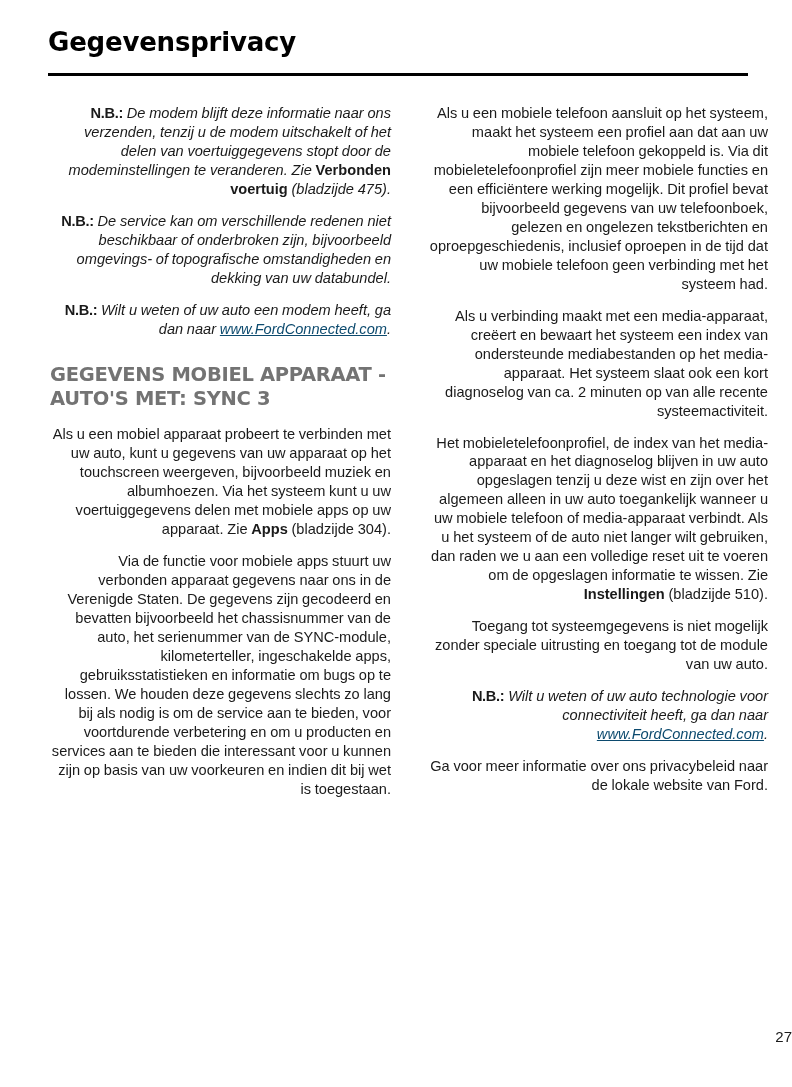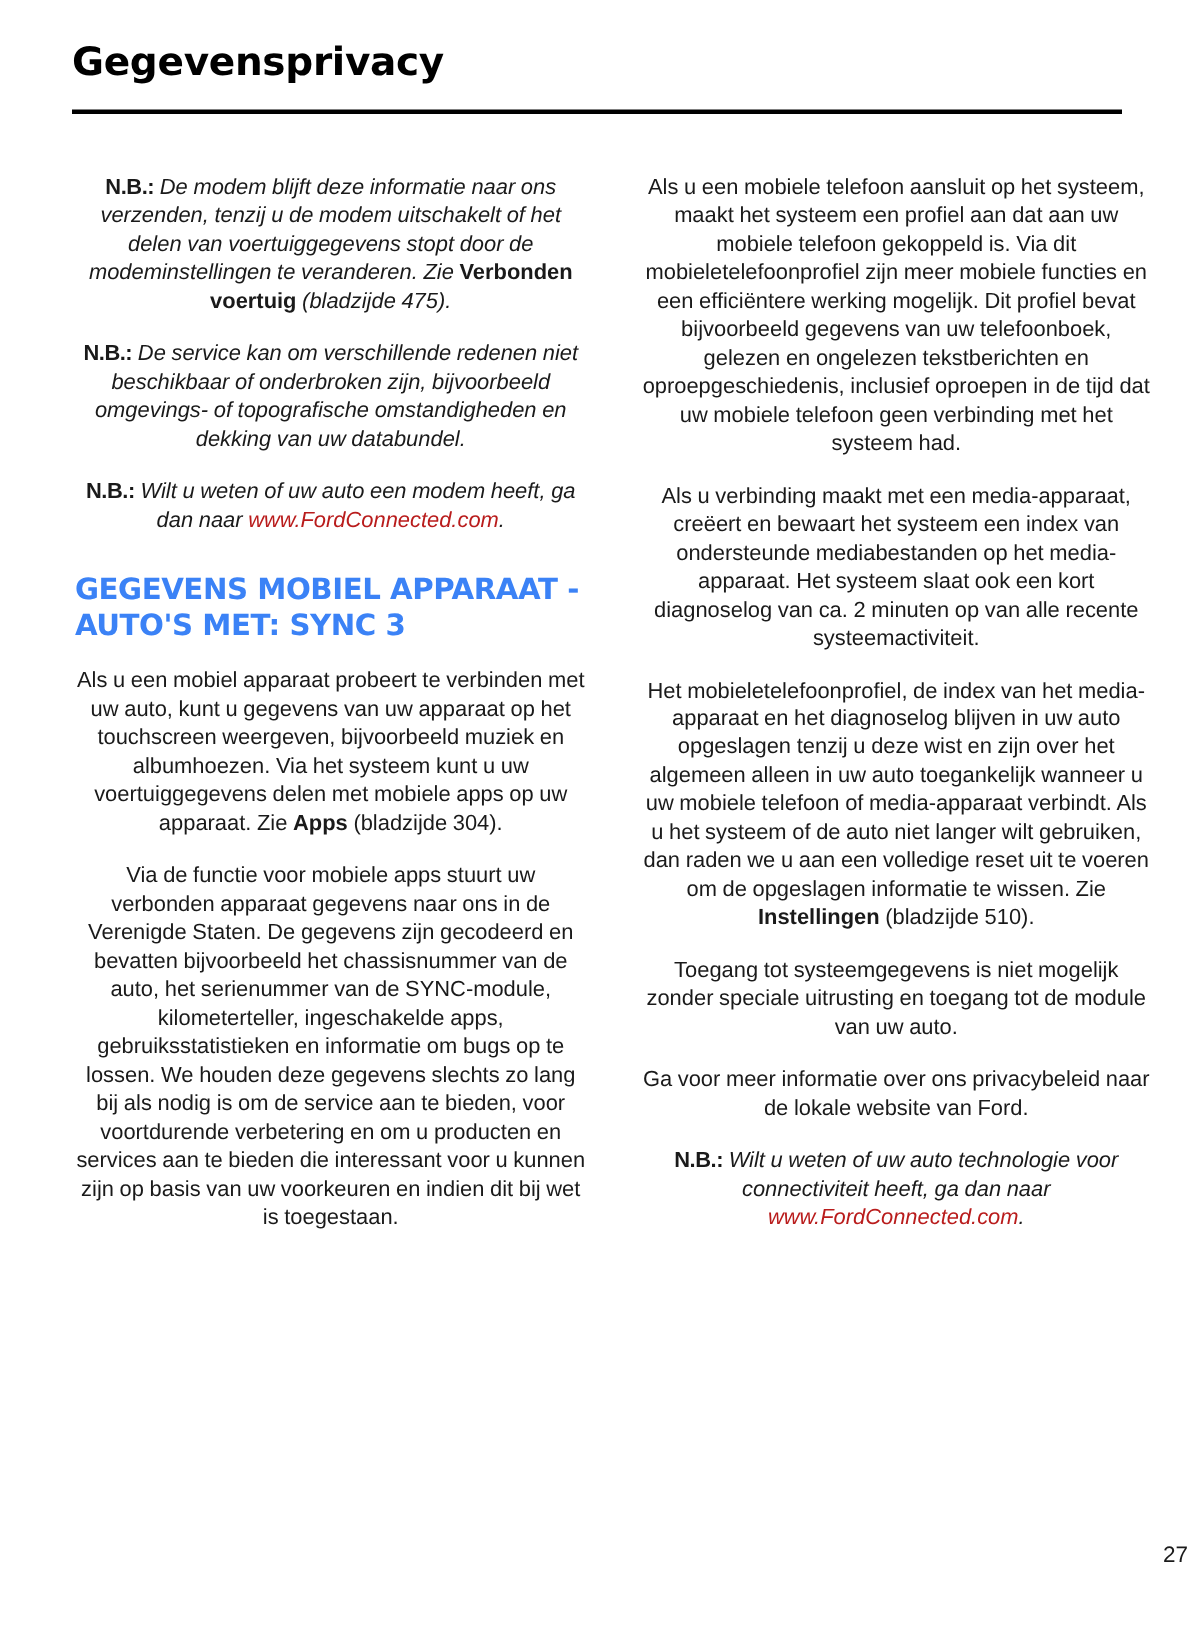"N.B.: De modem blijft deze" p.para { margin: 16px 0 13px 0 -> 4px 0 13px 0; text-align: center -> right }
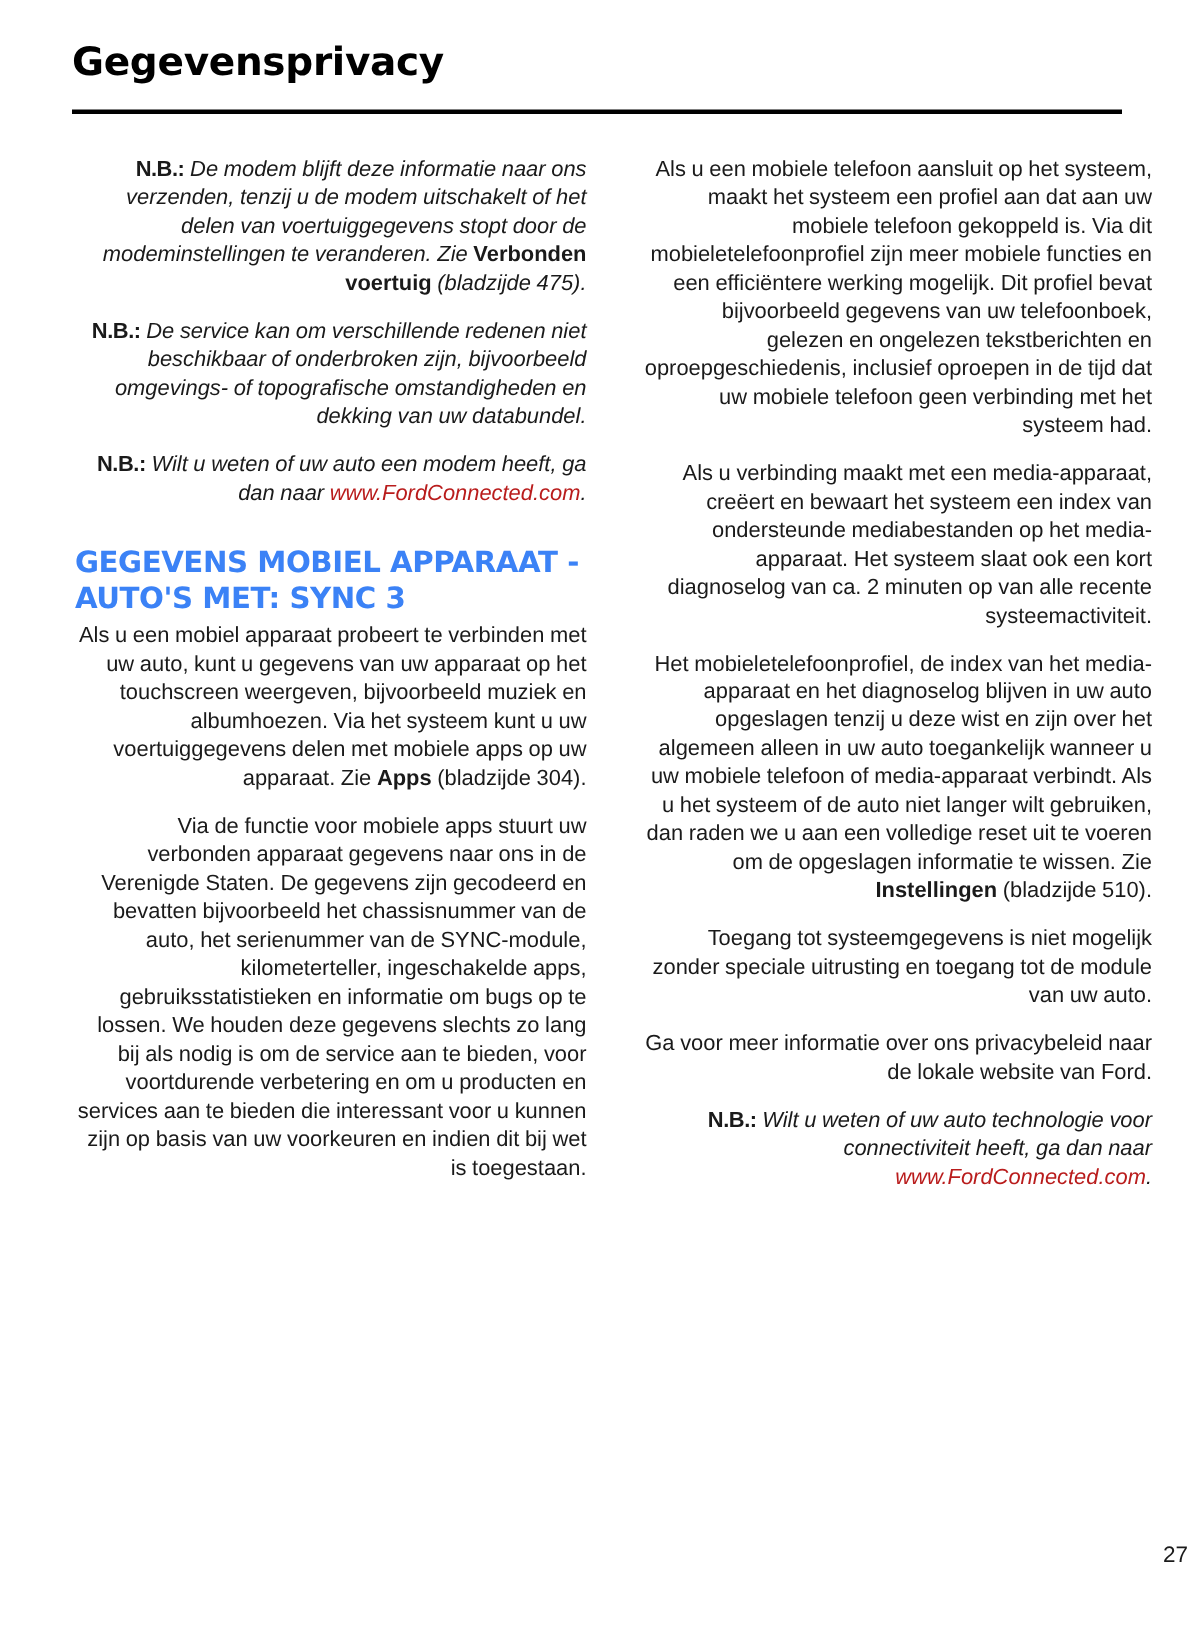"www.FordConnected.com" .link { color: #b91c1c -> #0c4a6e; text-decoration: none -> underline }
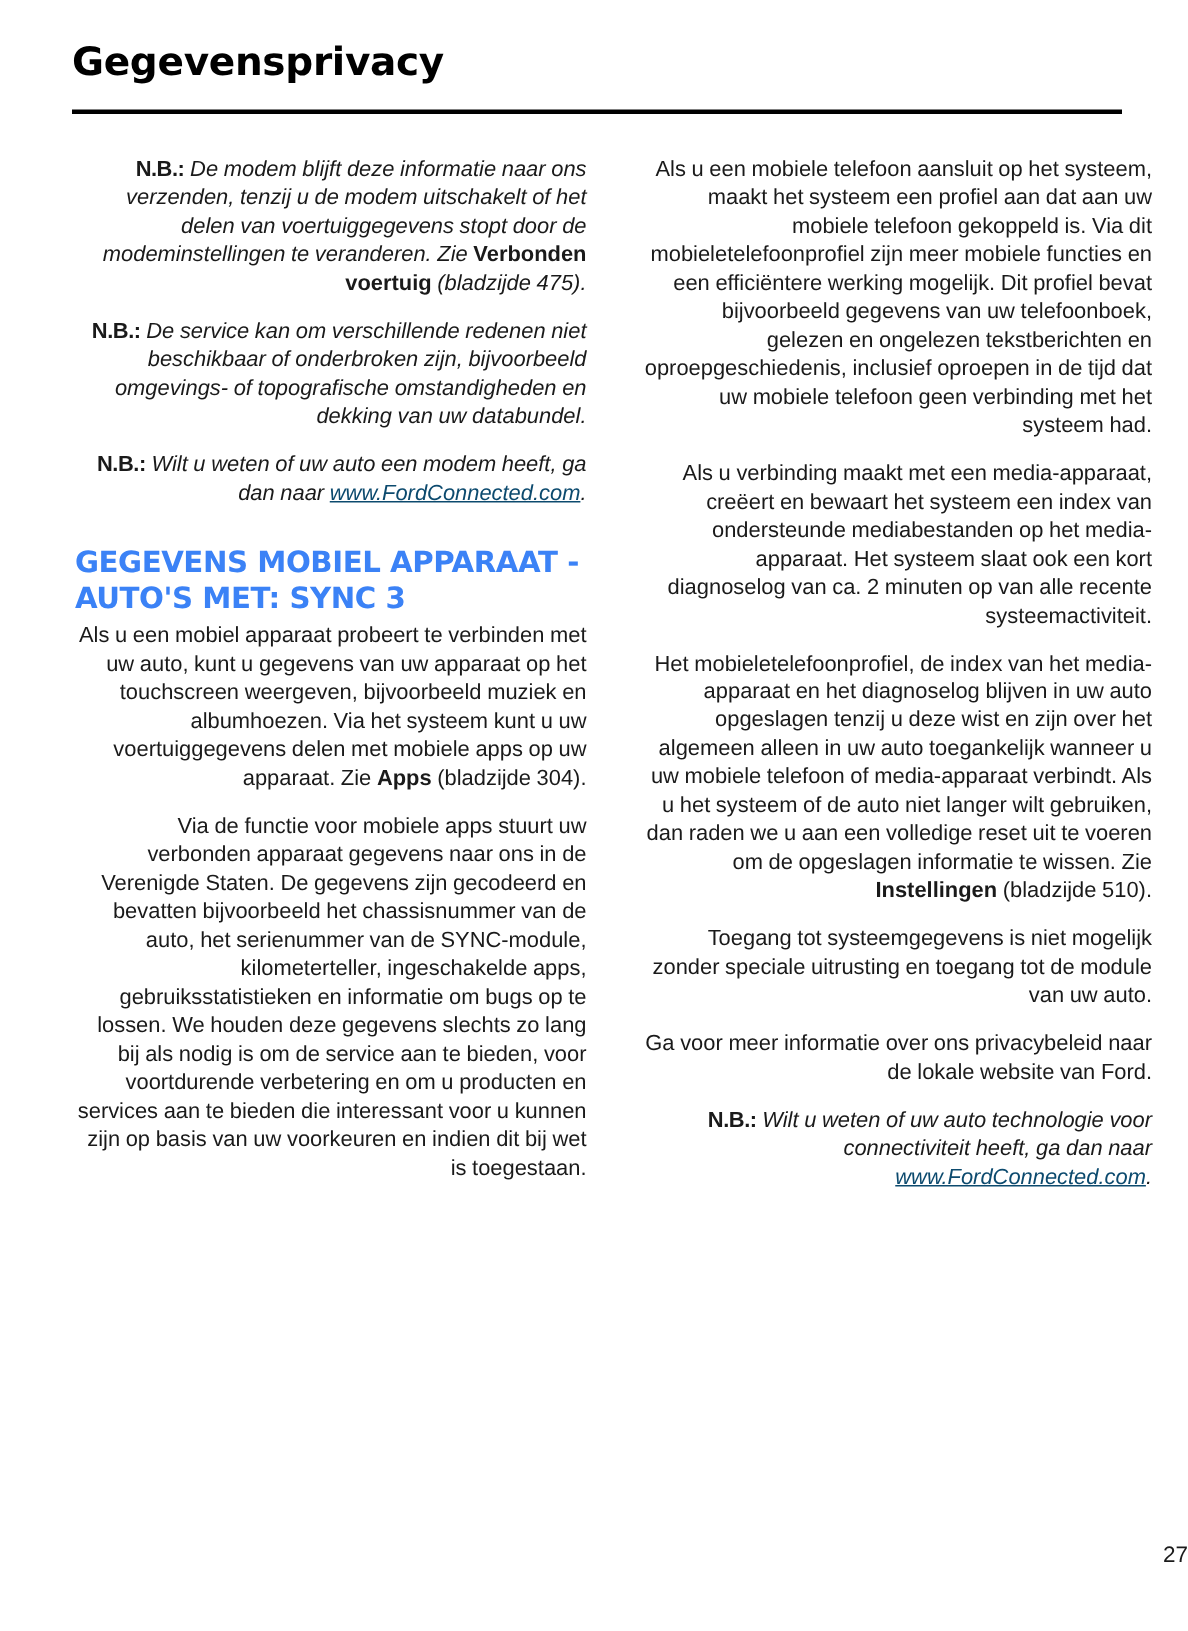"GEGEVENS MOBIEL APPARAAT - AUTO'S" h2.section-heading { color: #3b82f6 -> #737373; margin: 24px 0 4px 0 -> 24px 0 14px 0 }
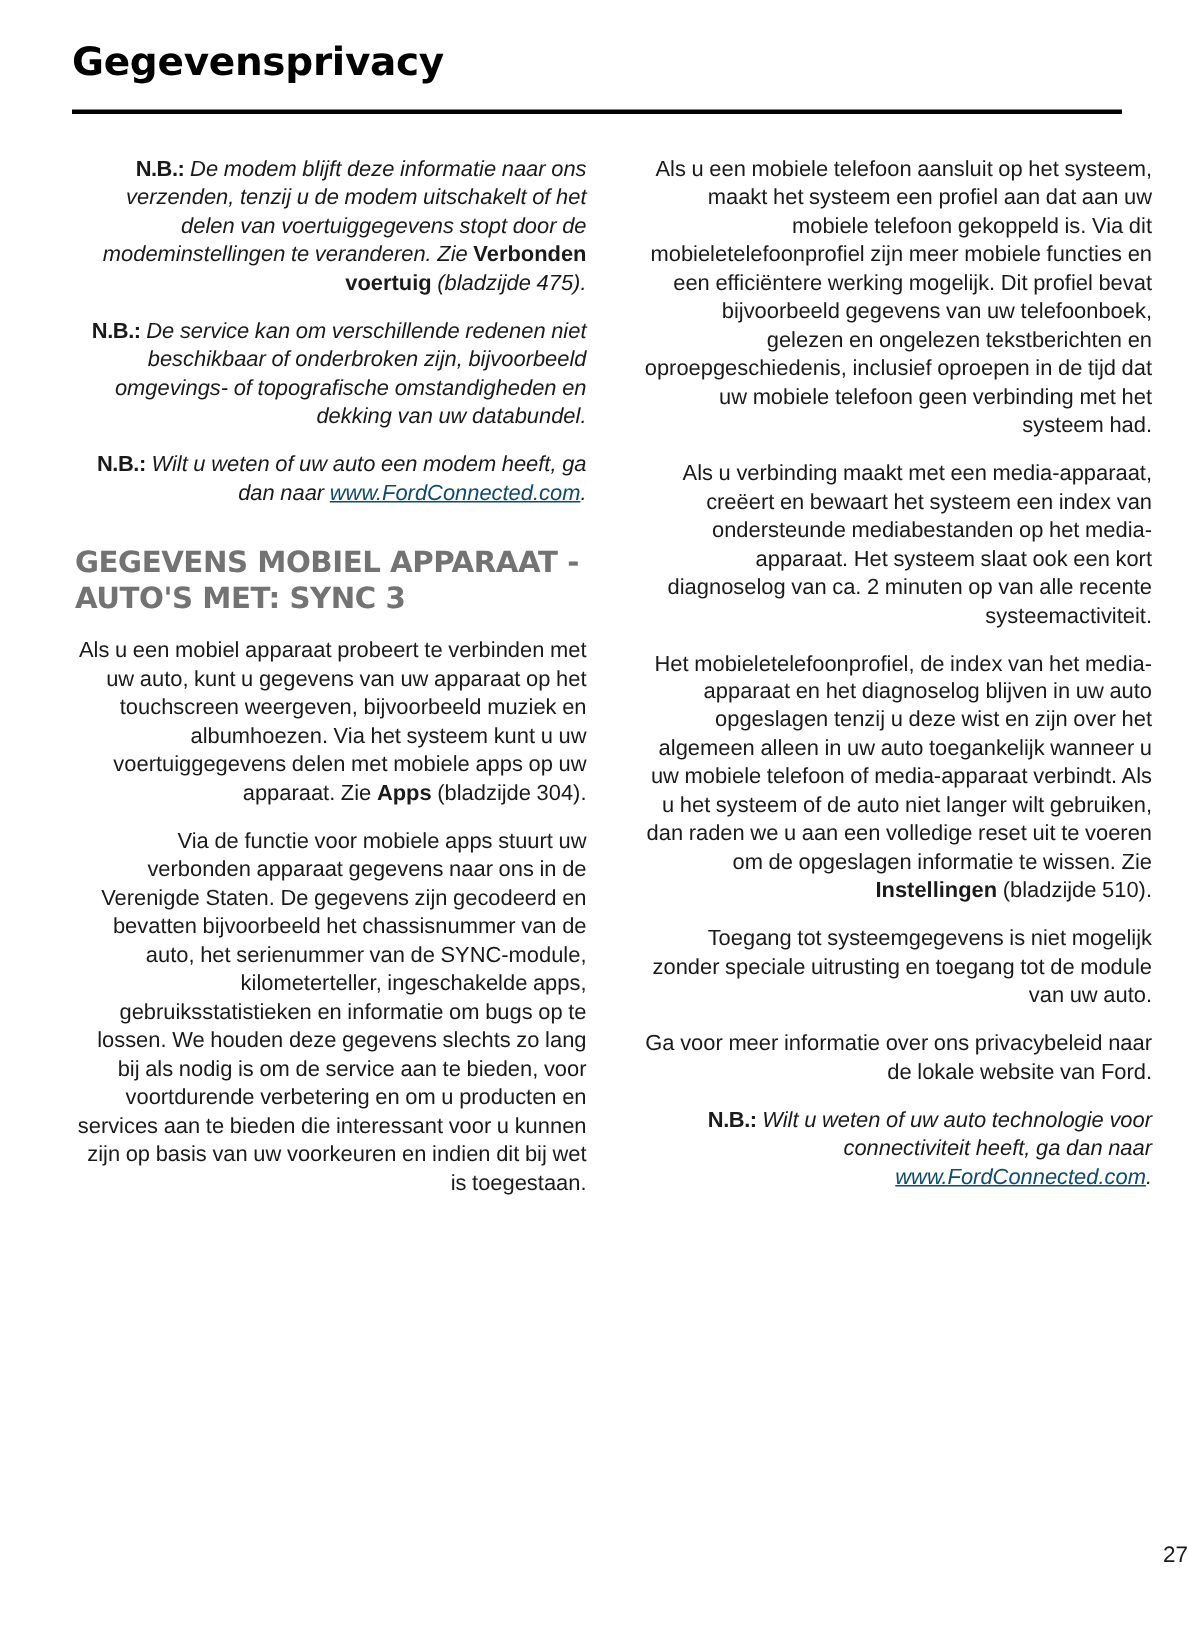"Ga voor meer informatie over" p.para { order: before "N.B.: Wilt u weten of uw auto technologie" -> after "N.B.: Wilt u weten of uw auto technologie" }
